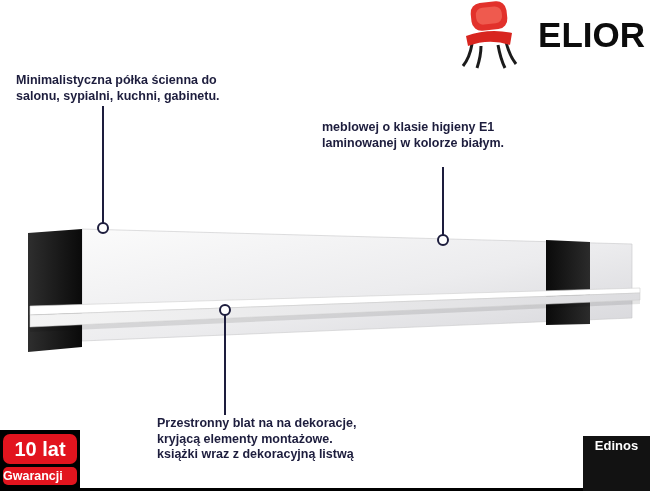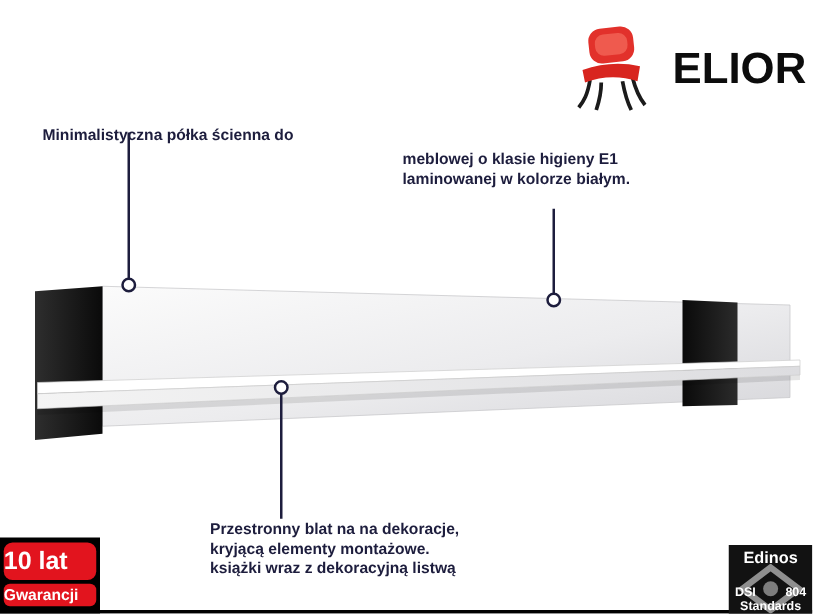"ELIOR" .brand { top: 20px -> 0 }
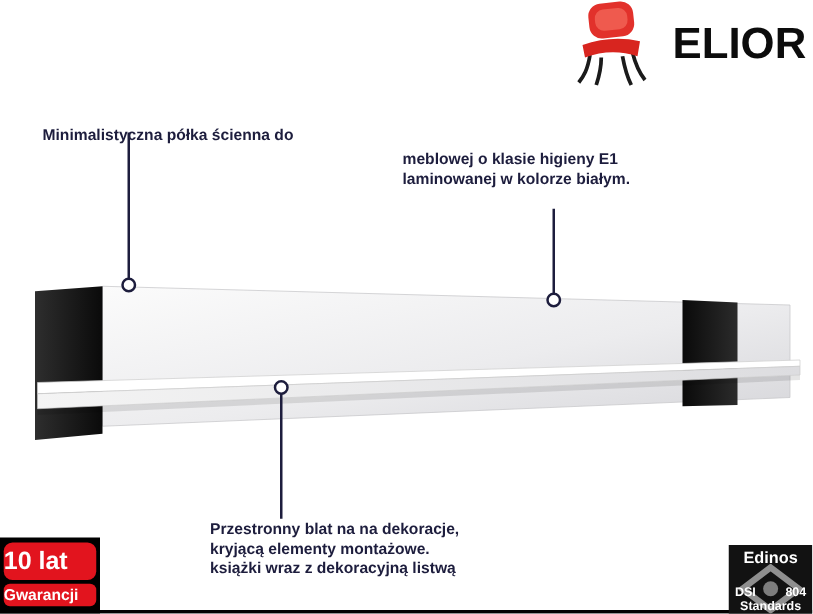"Minimalistyczna półka ścienna do" .note-1 { left: 34px -> 16px; margin-top: 28px -> none }
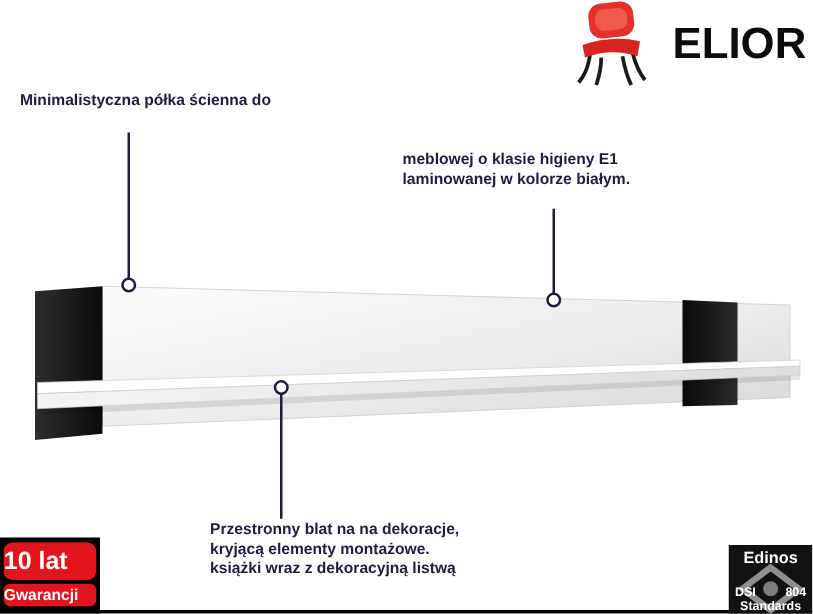"salonu, sypialni, kuchni, gabinetu." div { html: none -> <div>salonu, sypialni, kuchni, gabinetu.</div> }
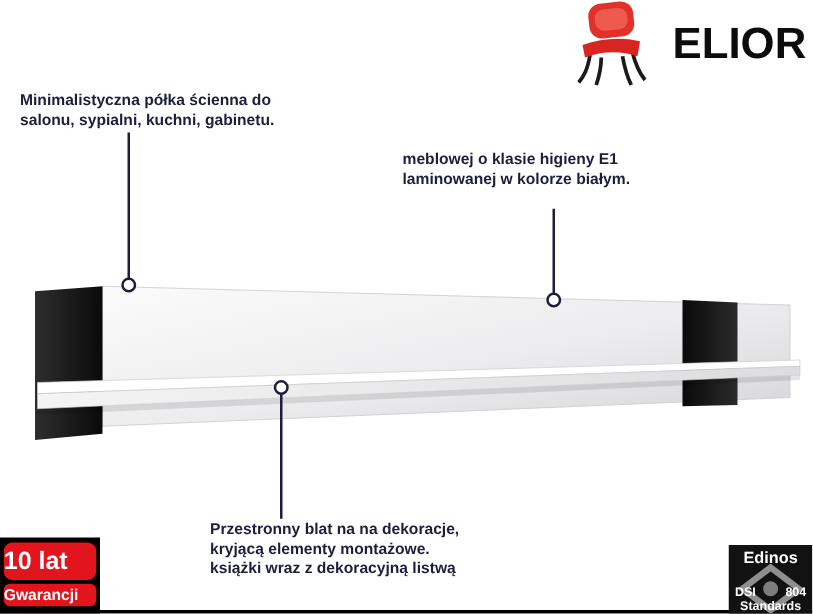"Przestronny blat na na dekoracje," .note-3 { left: 168px -> 157px }
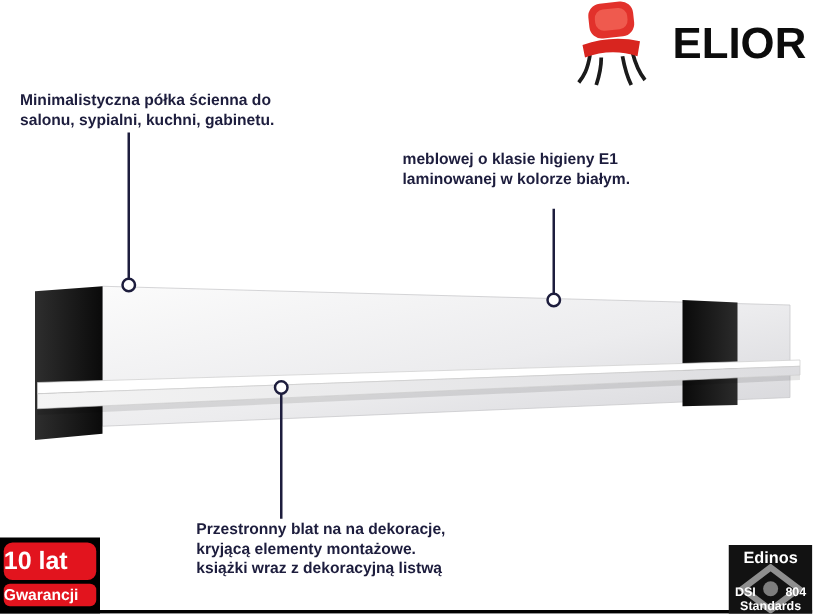"10 lat" .w-big { text-align: none -> center }
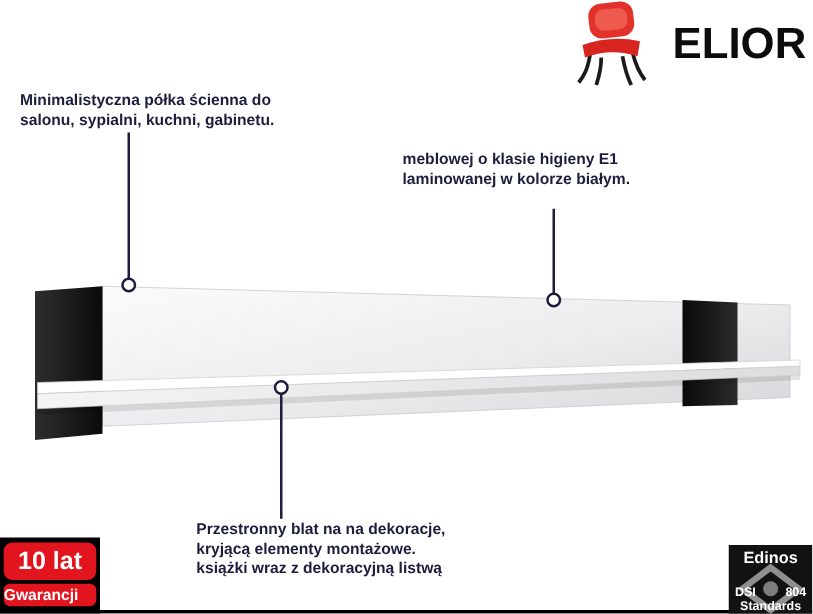"DSI" div.e-body { html: <div> <svg> <path></path> <circle></circle> </svg> <div> <span>DSI</span> <span>804</span> </div> <div>Standards</div> </div> -> none }
